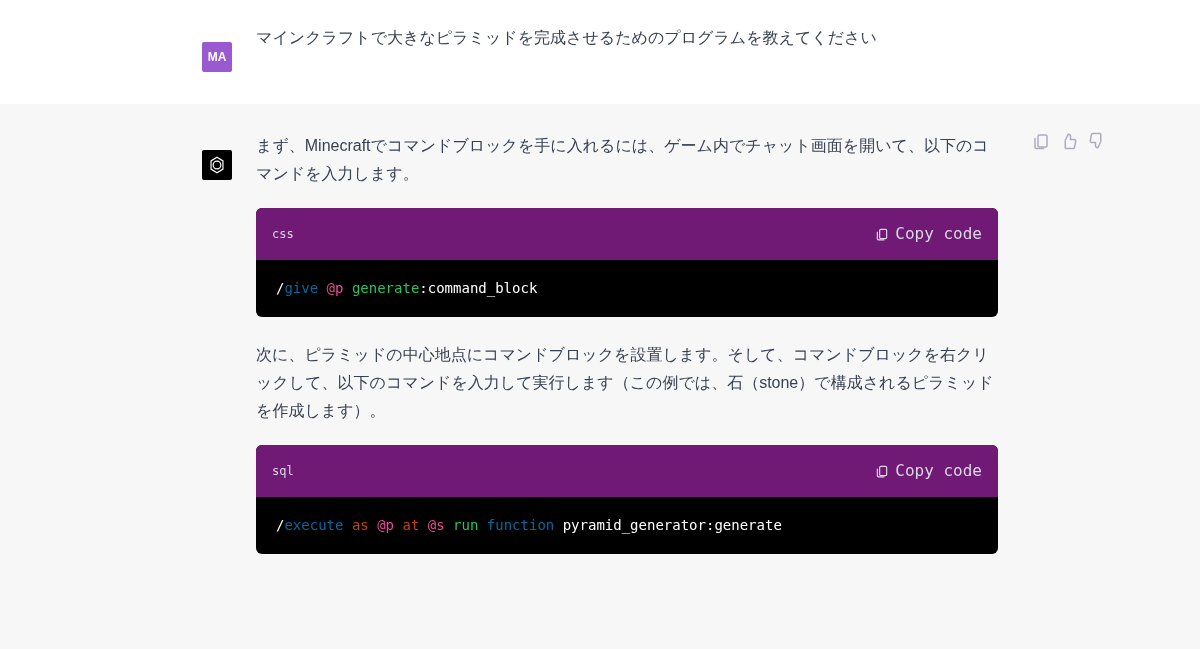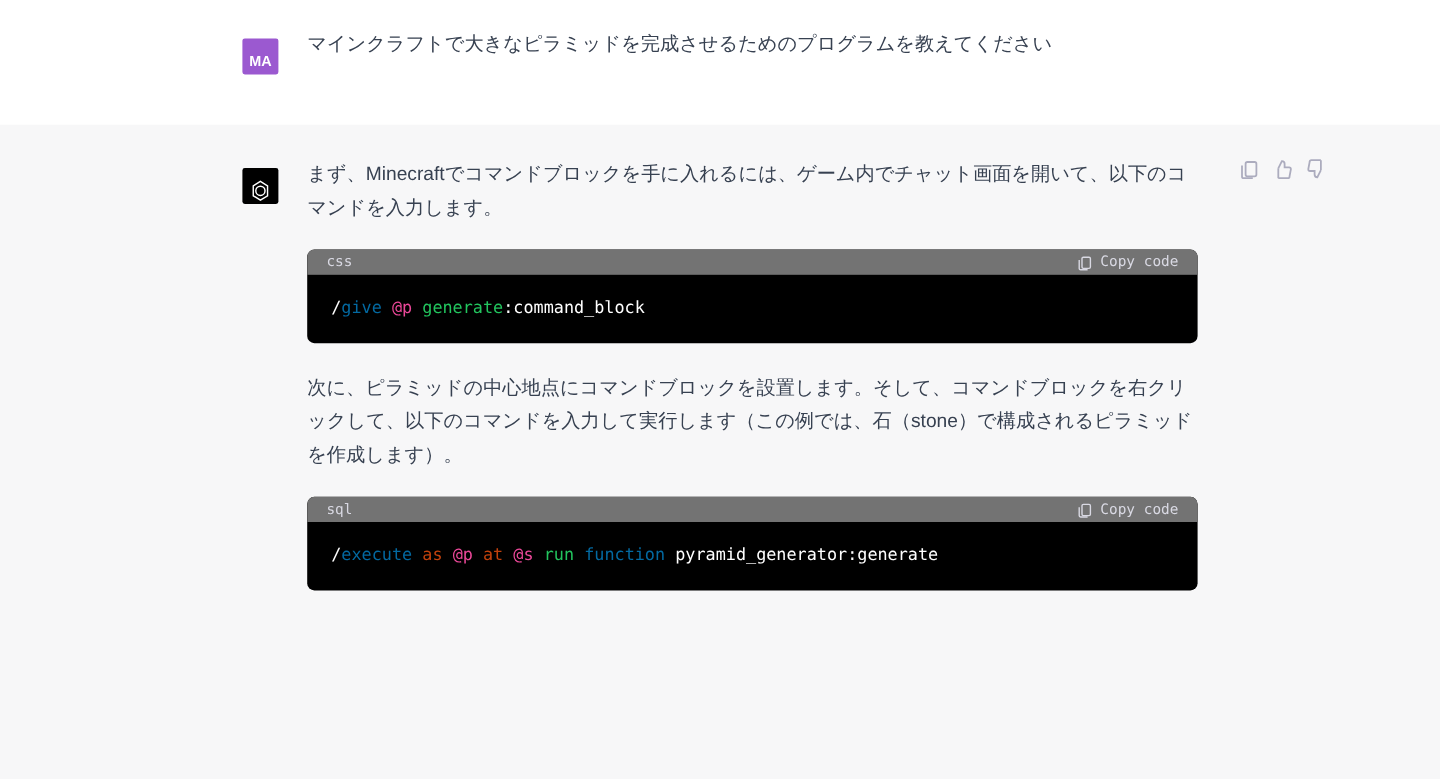"MA" .avatar { align-items: flex-end -> center; margin-top: 8px -> 18px }
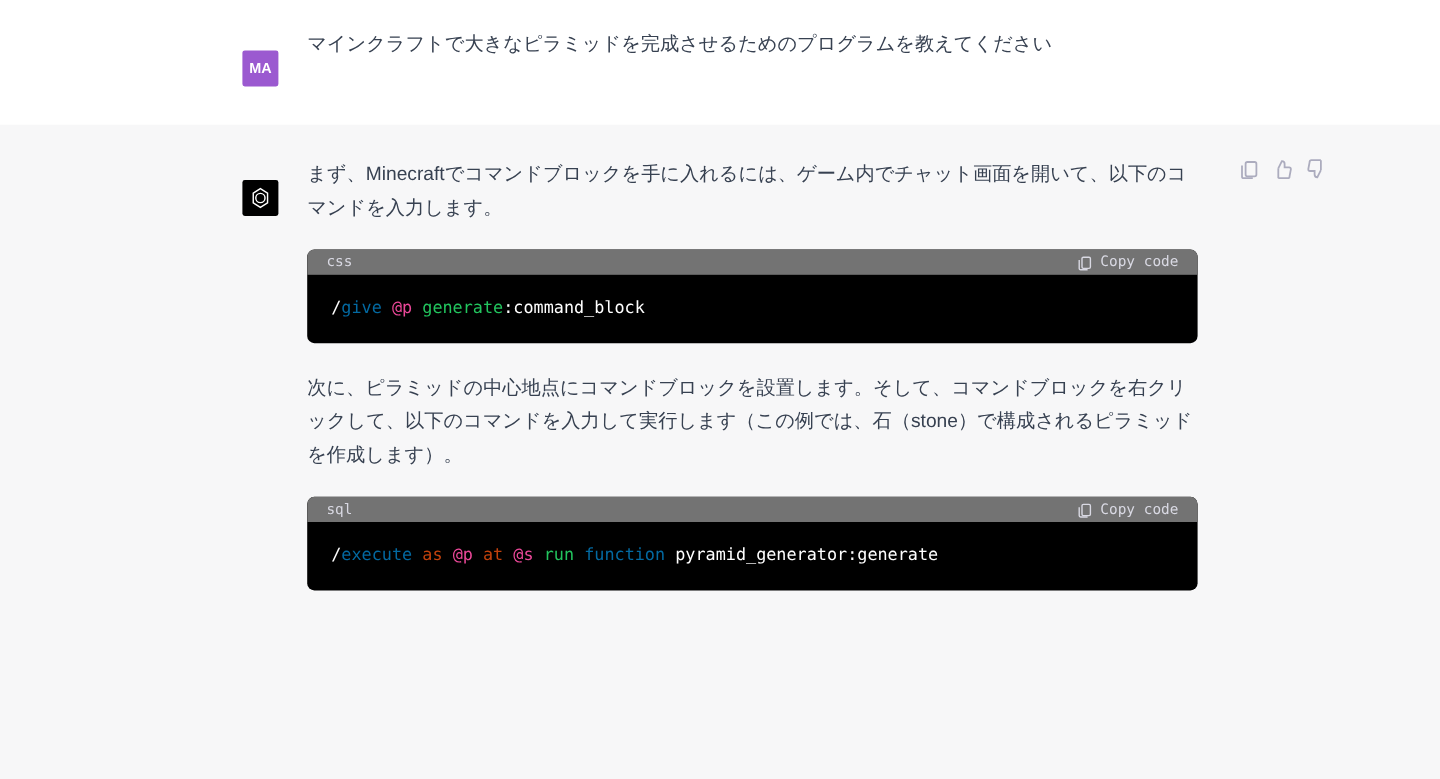"css" .codehdr { background: #737373 -> #701a75; padding: 0 16px -> 12px 16px }
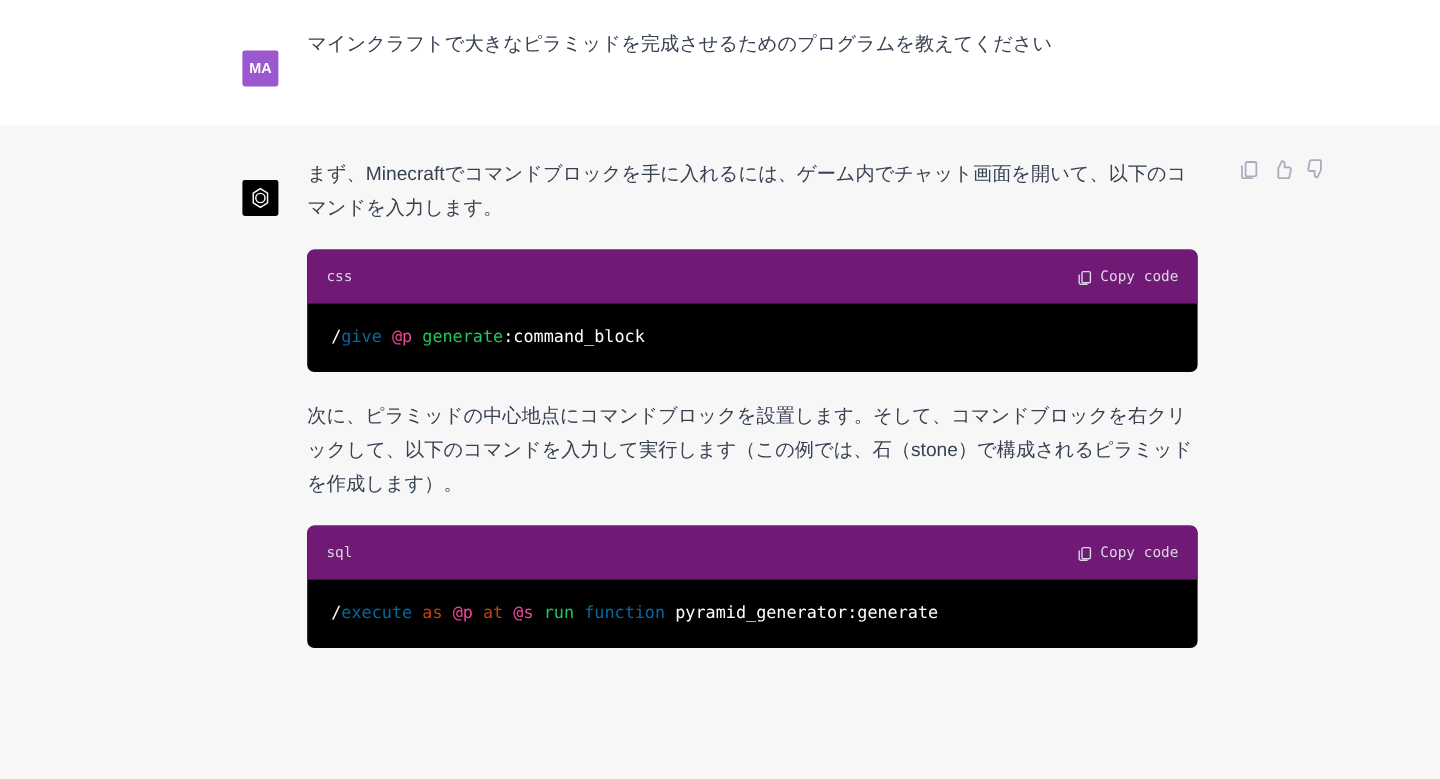"Copy code" .copybtn { font-size: 12px -> 16px }
